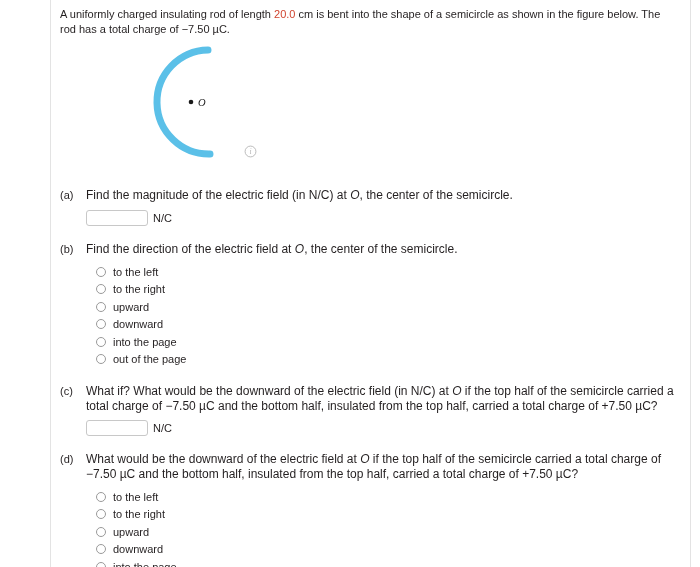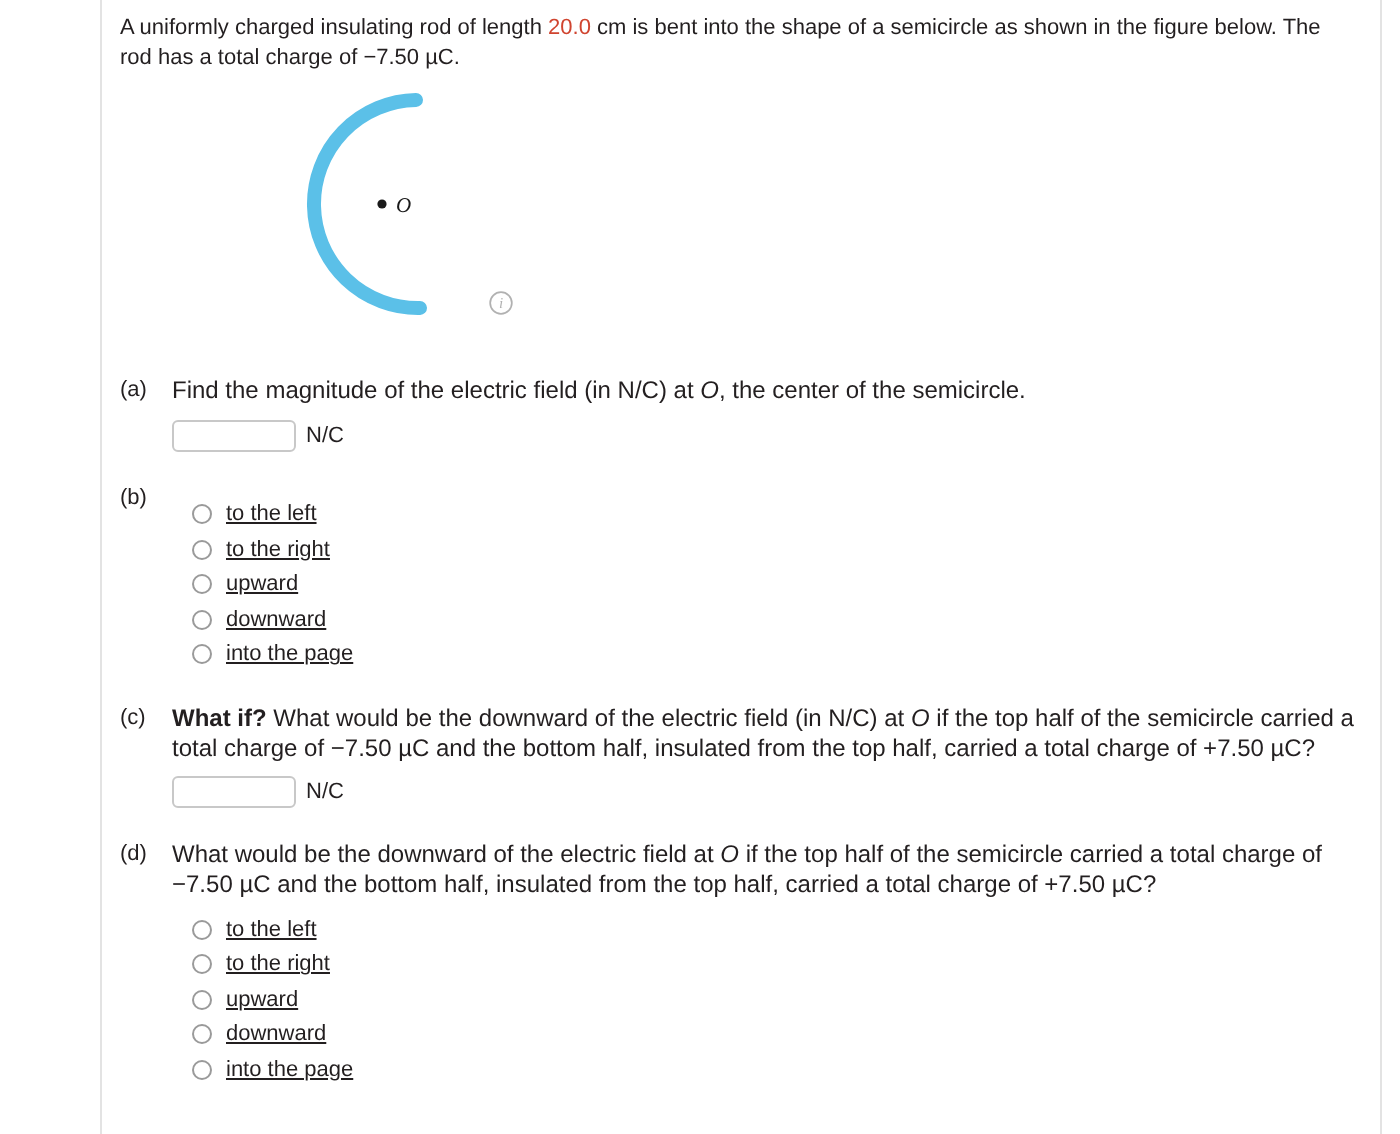"Find the direction of the" p.prompt { html: none -> <p><span>Find the direction of the electric field at </span><span>O</span><span>, the center of the semicircle.</span></p> }
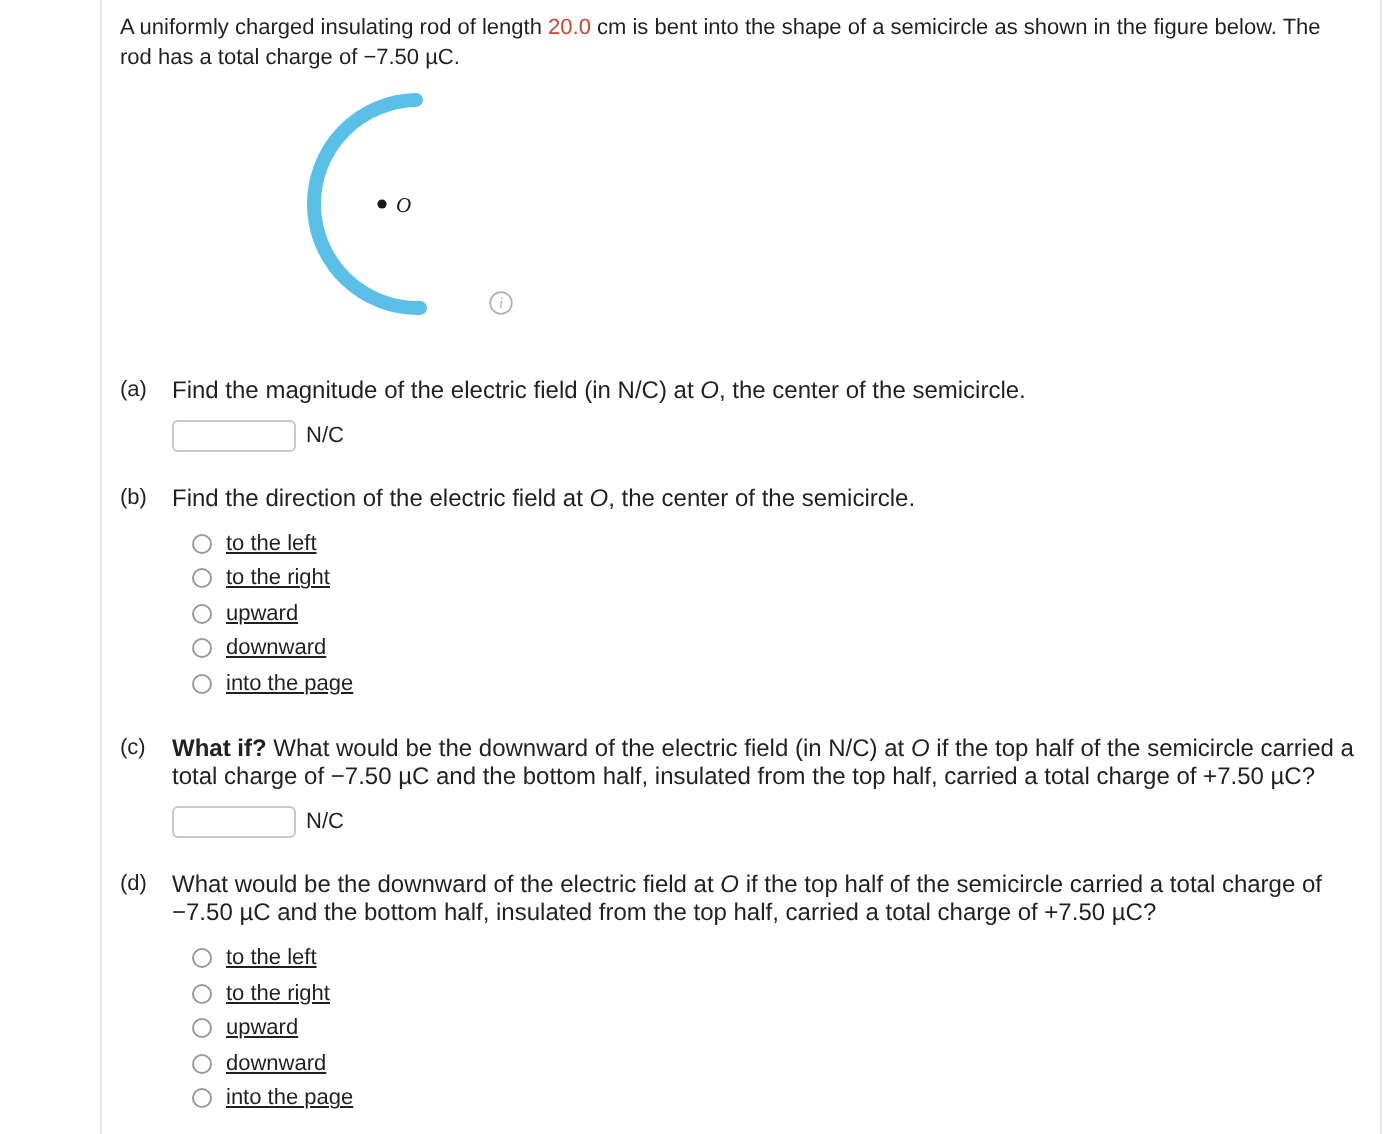"to the left" .choices { text-decoration: underline -> none }
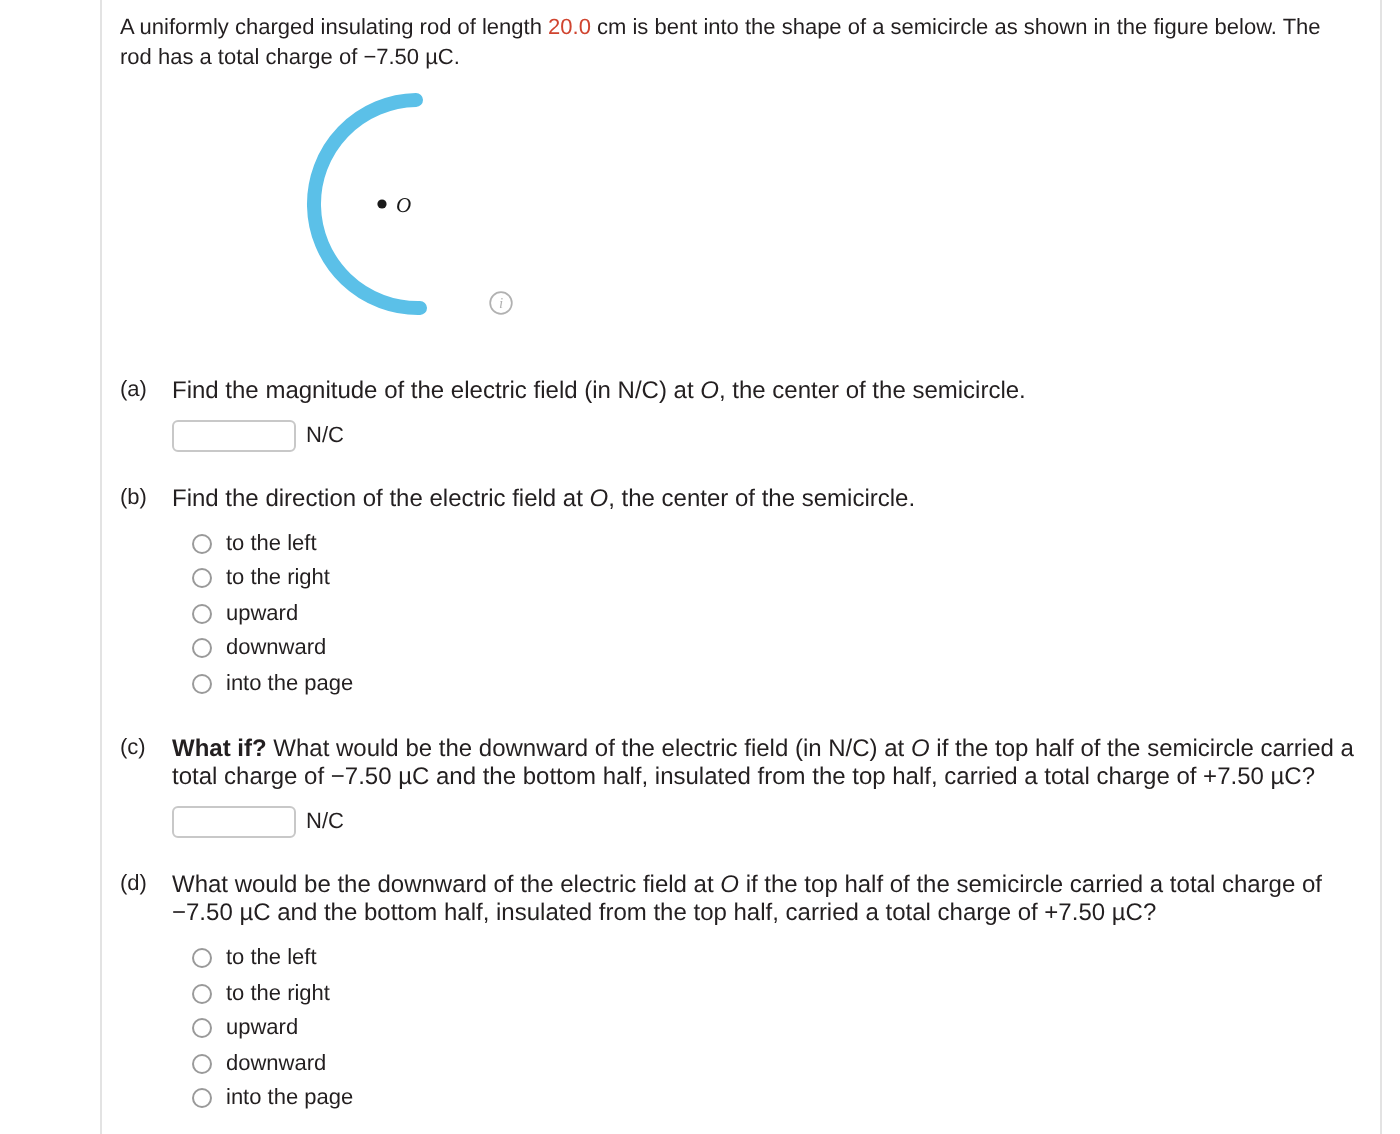"out of the page" div.choice { html: none -> <div> <span></span> <span>out of the page</span> </div> }
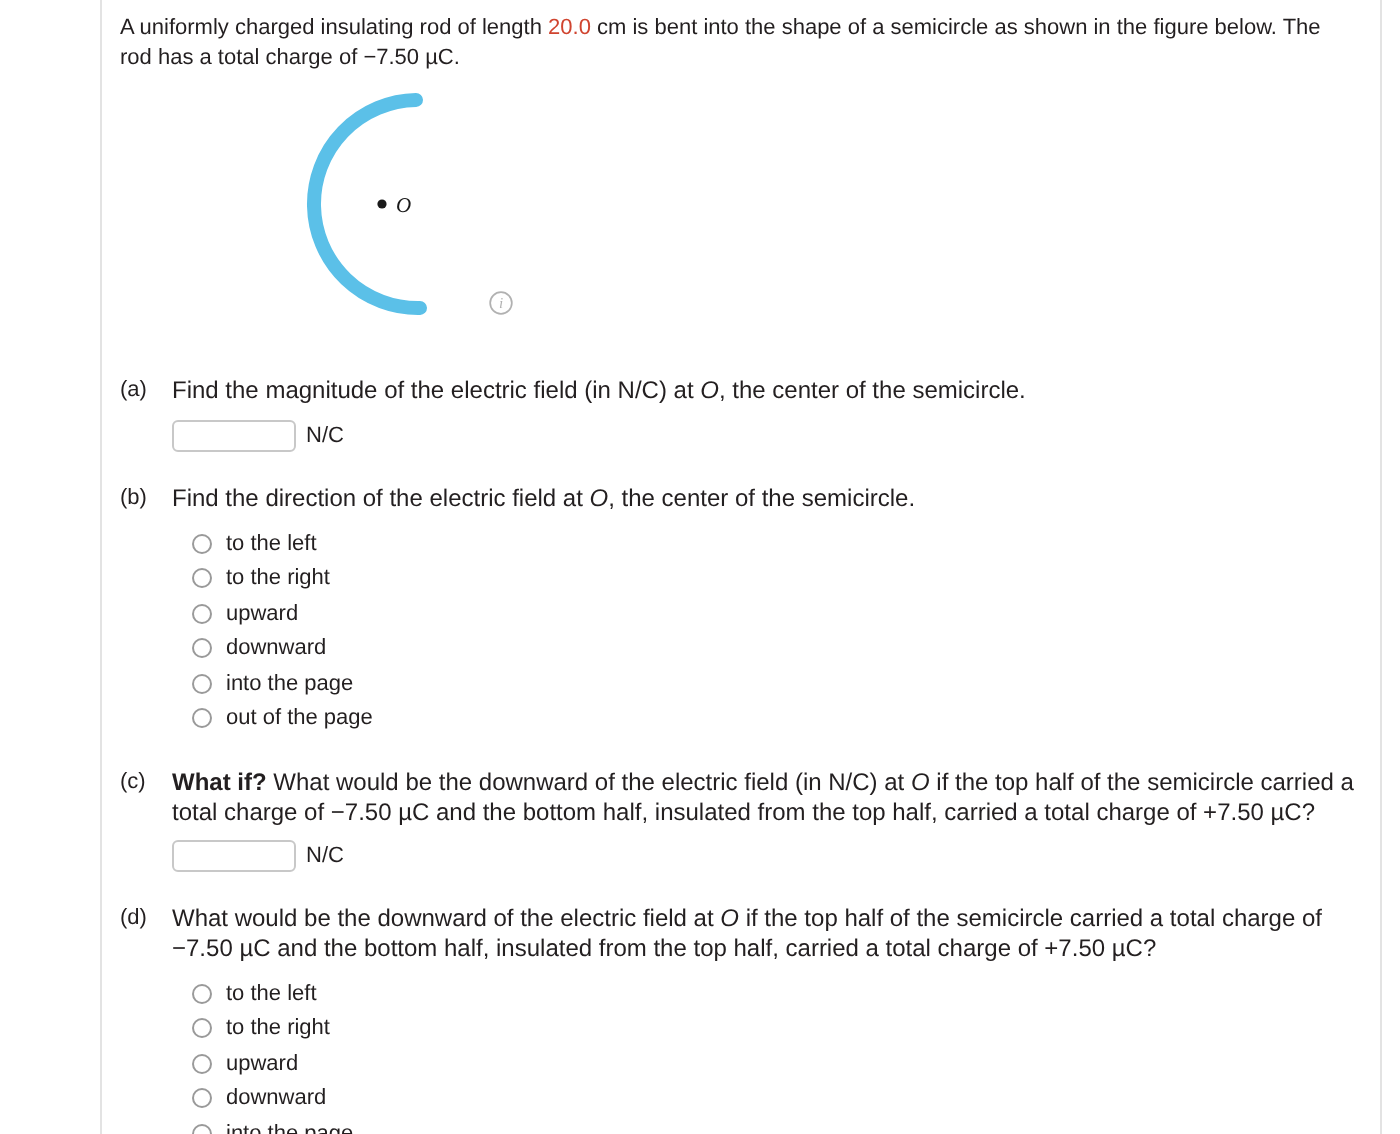"What if?" .prompt .bold { font-weight: bold -> normal }
